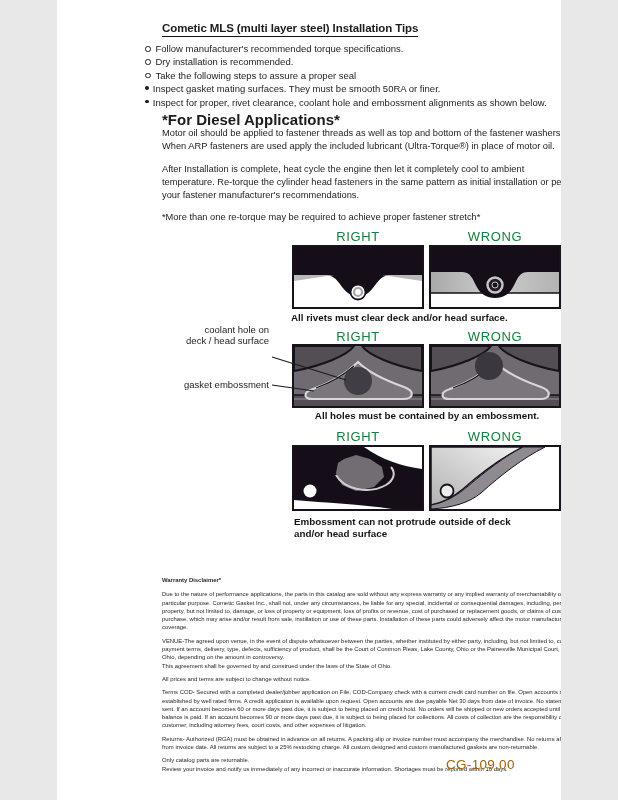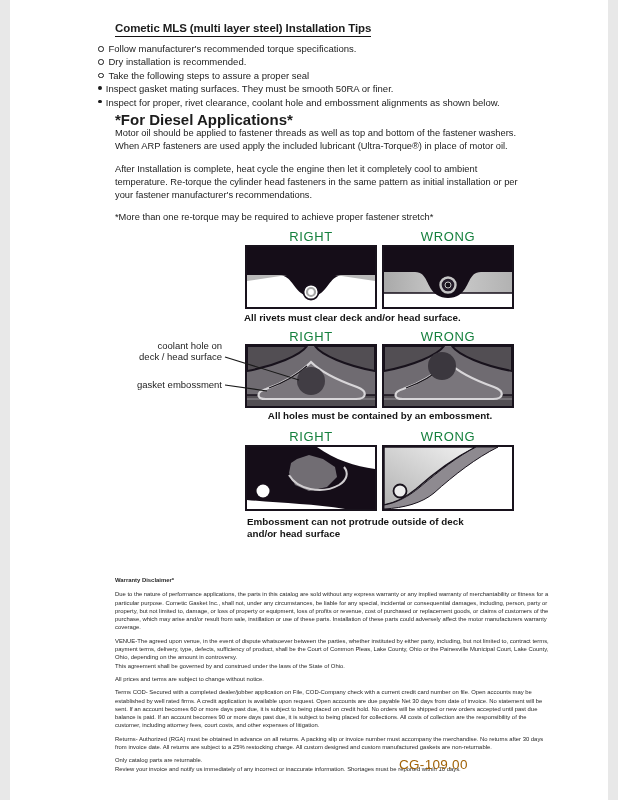"Cometic MLS (multi layer steel)" .page { width: 598px -> 504px }
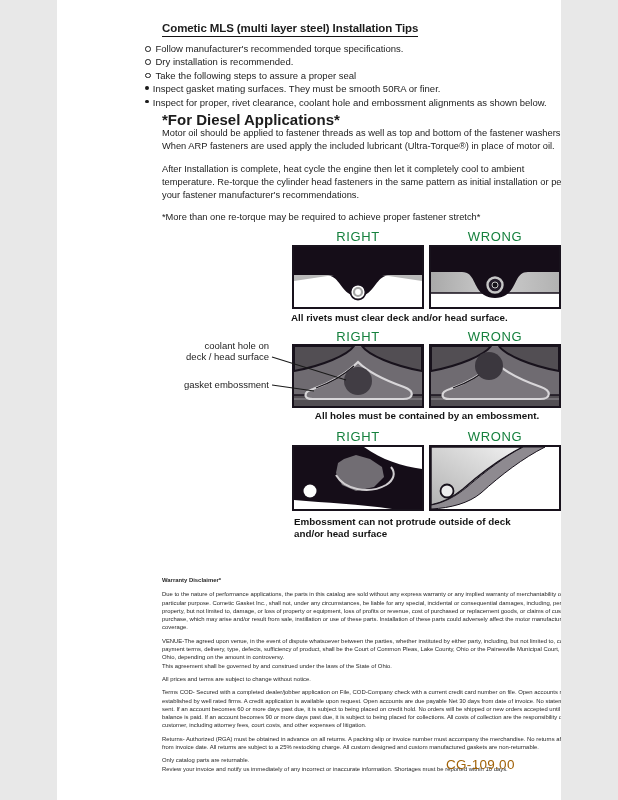"coolant hole on" div.abs { top: 340px -> 324px }
